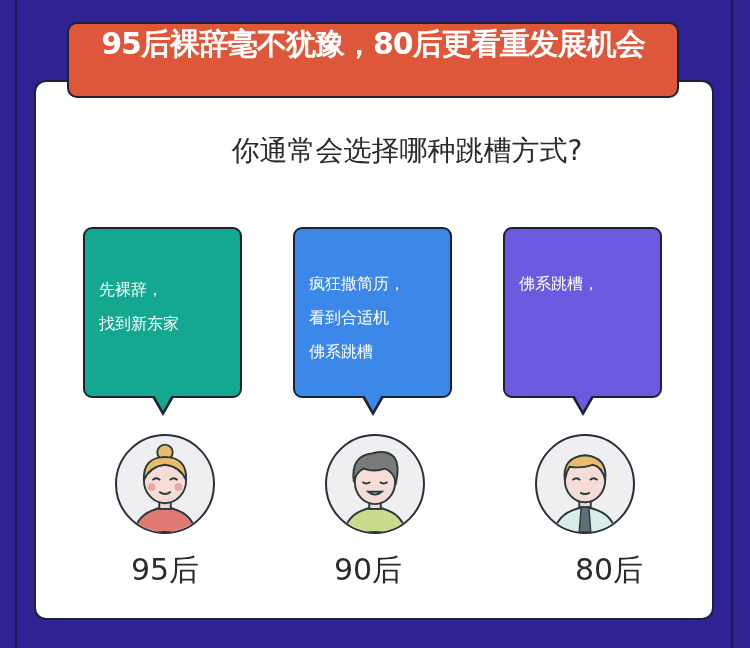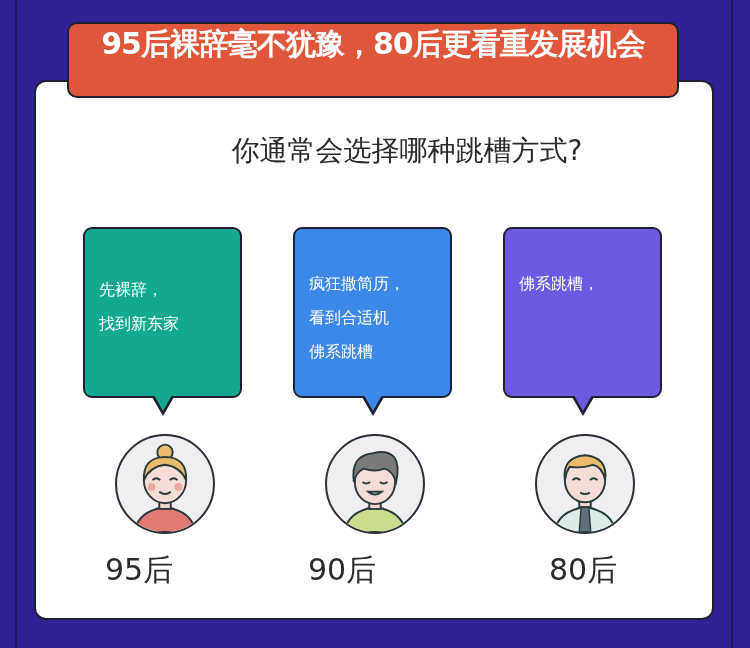"95后" .label { text-align: left -> center }
